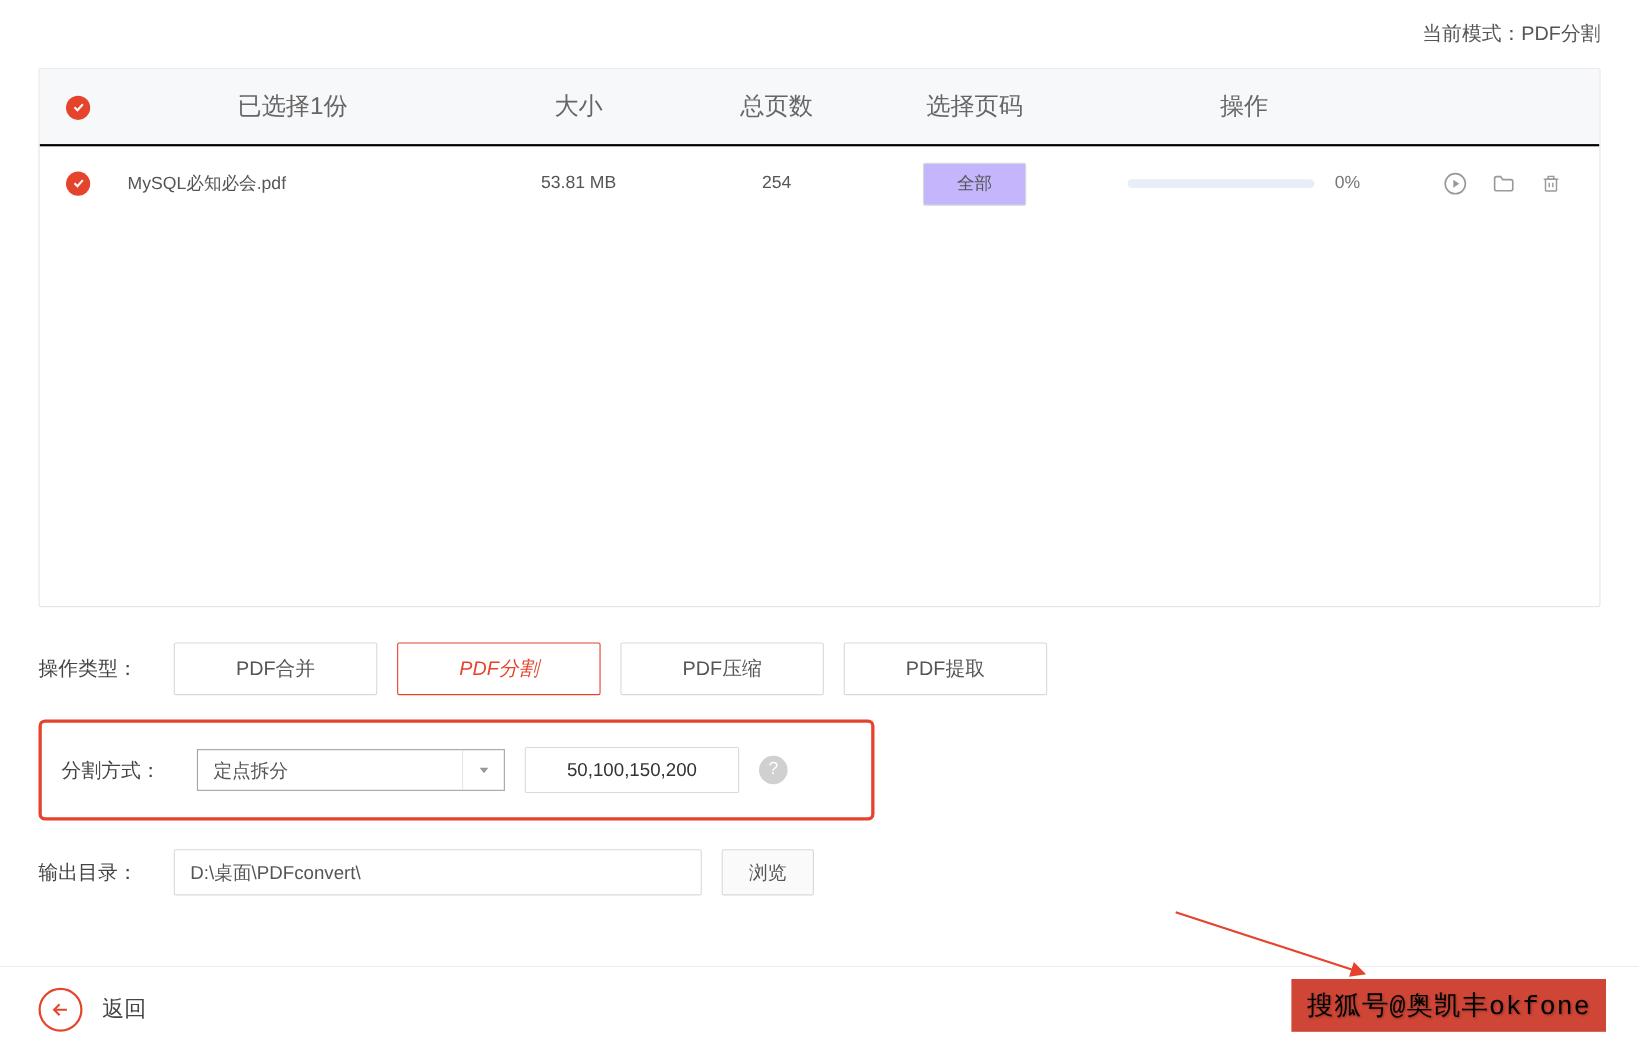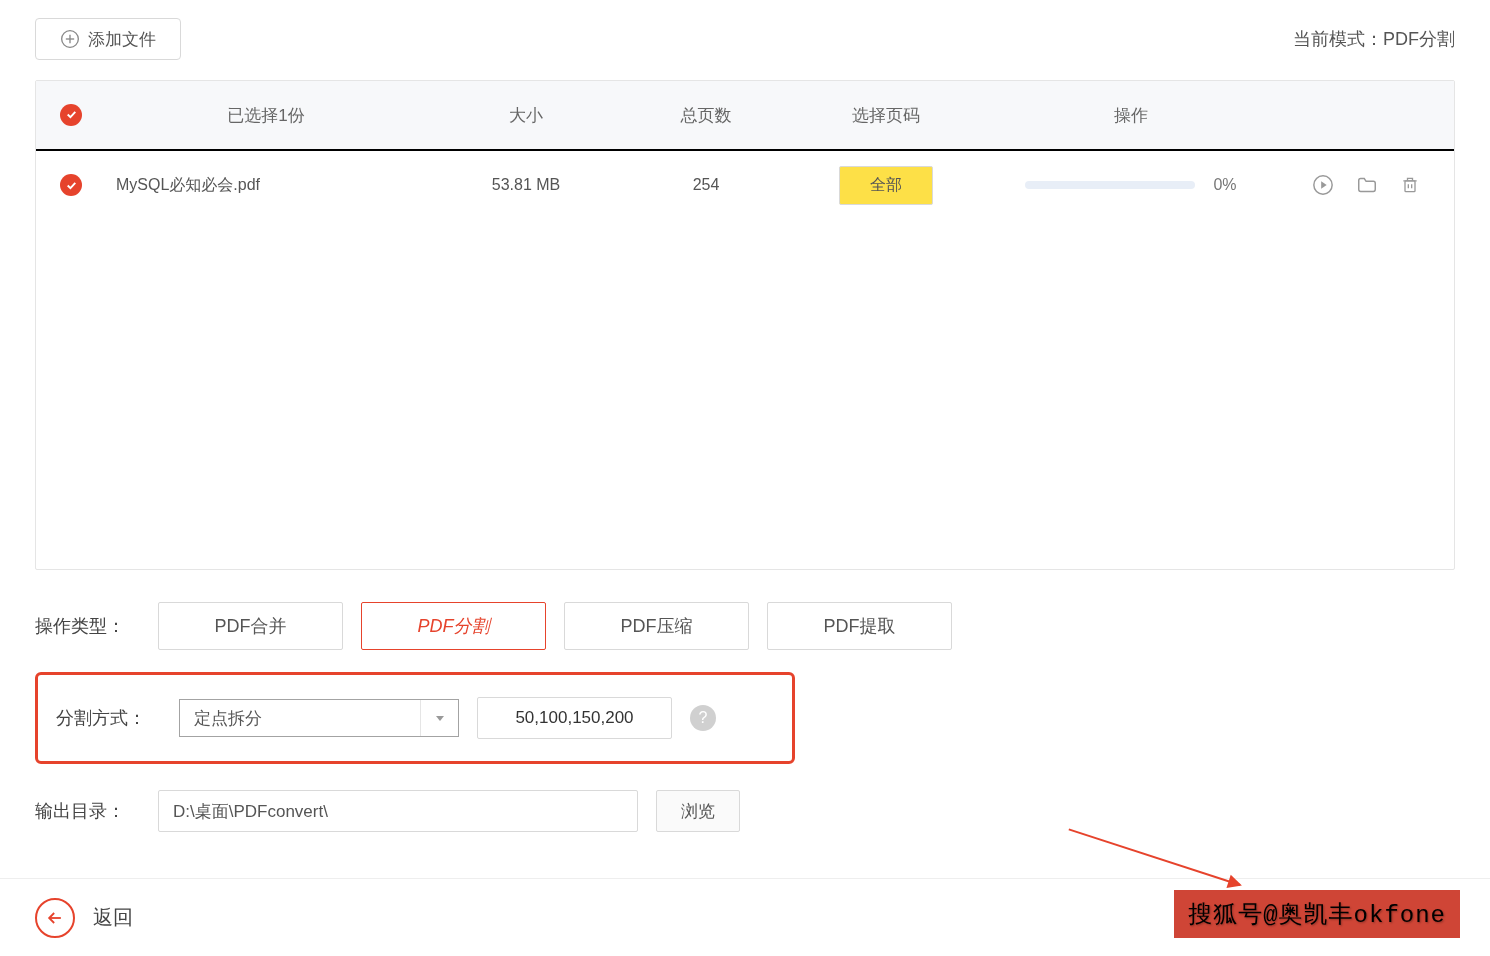"添加文件" button.btn { html: <button> <span> <svg> <circle></circle> <line></line> <line></line> </svg> </span> <span>添加文件</span> </button> -> none }
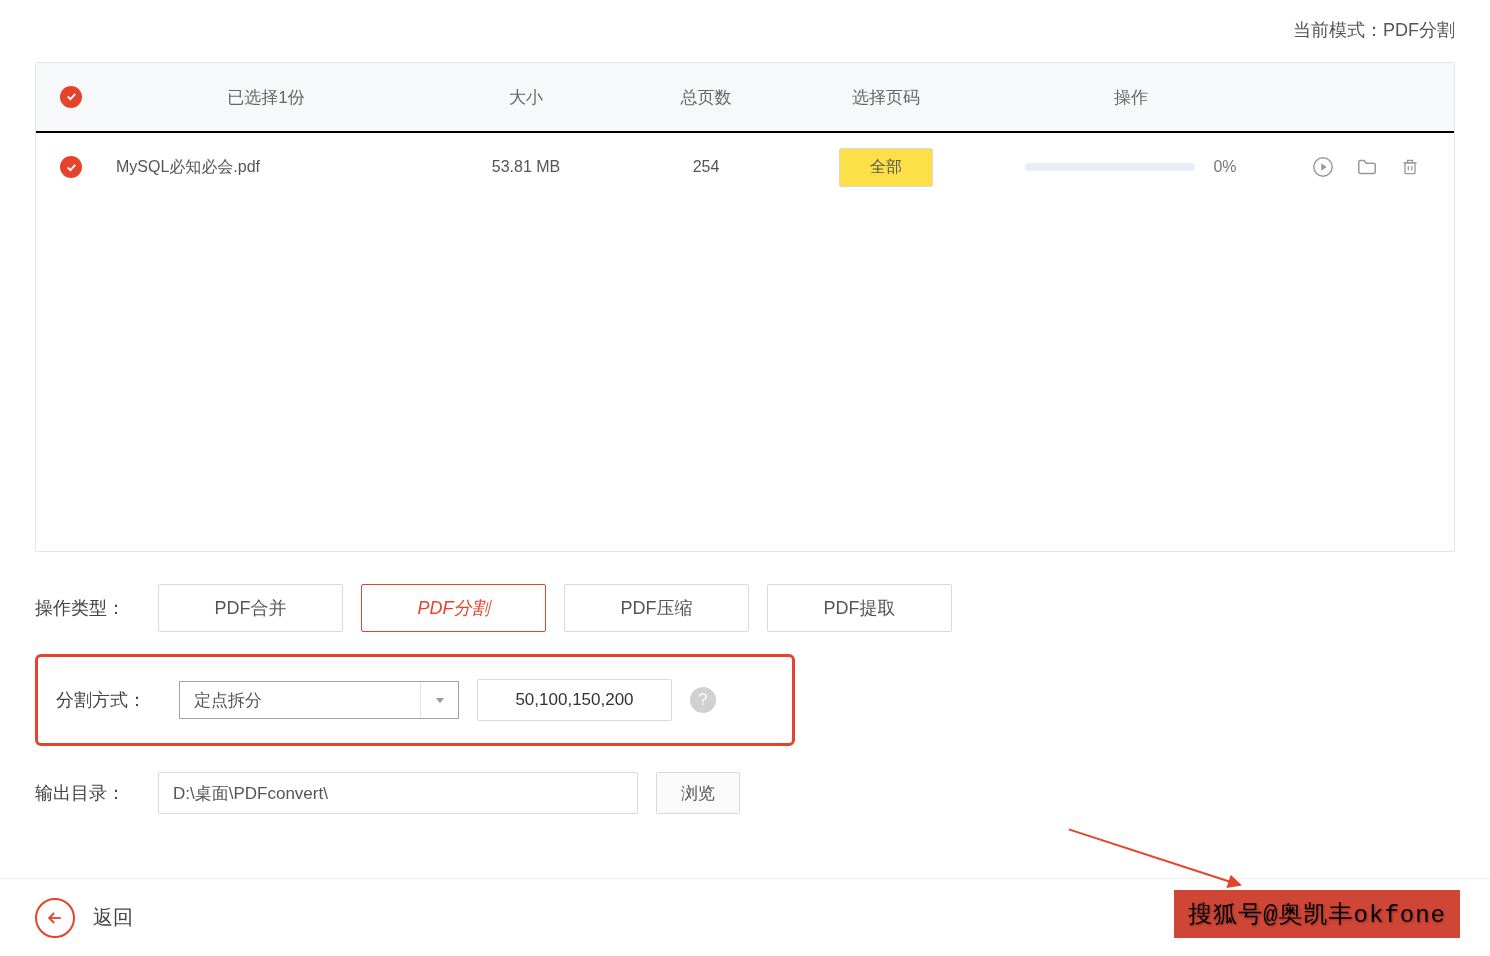"已选择1份" .thead { font-size: 17px -> 22px }
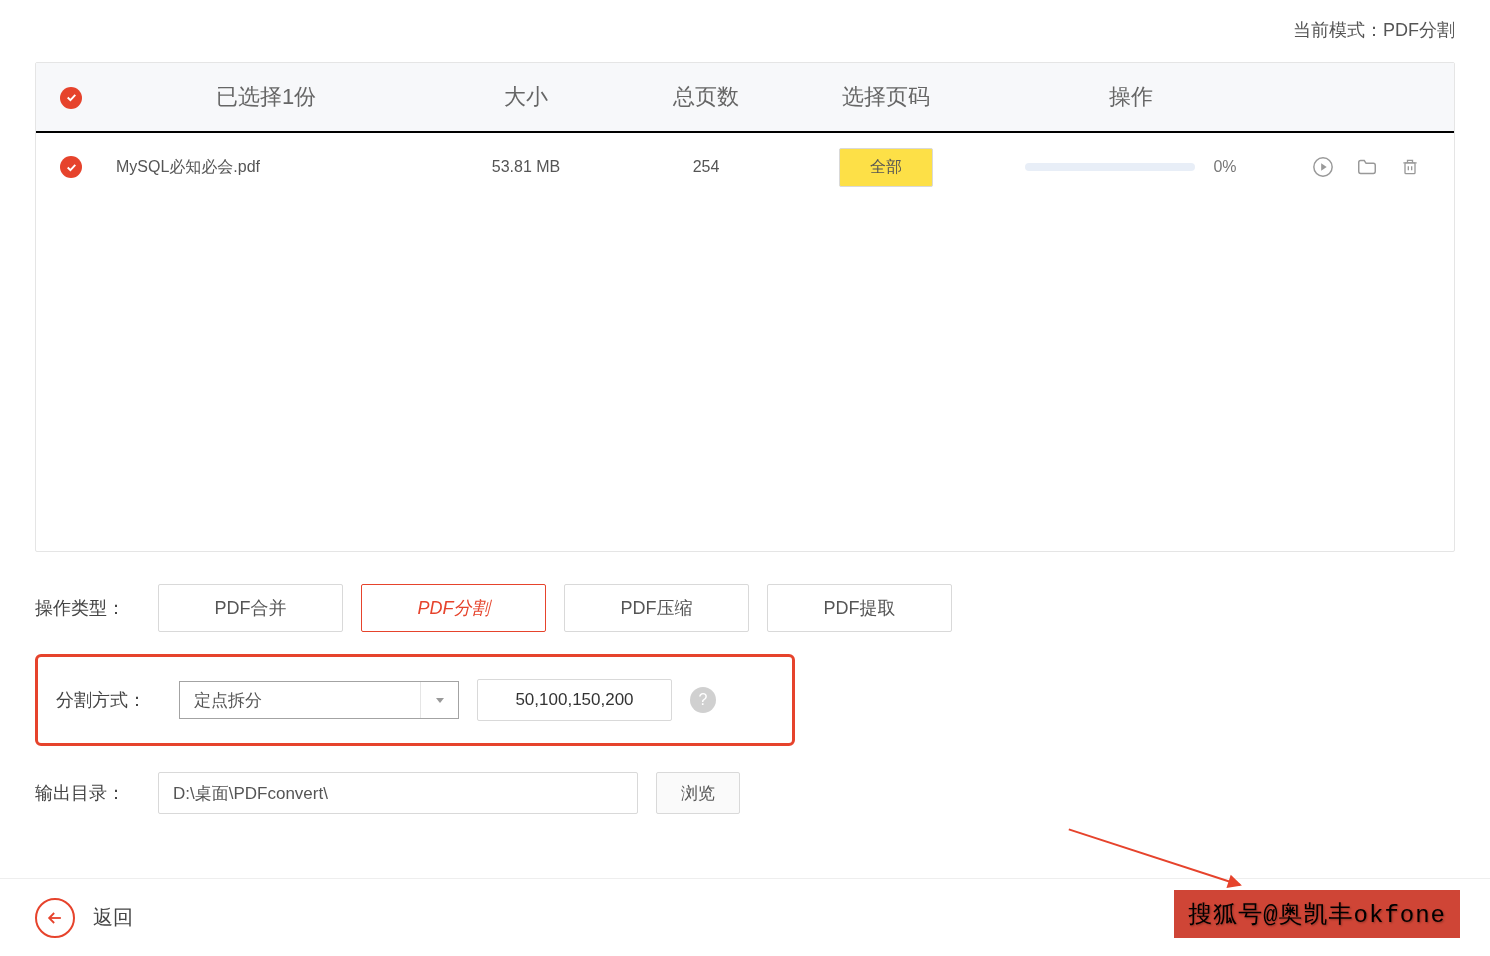"全部" .page-btn { background: #fde047 -> #c4b5fd }
